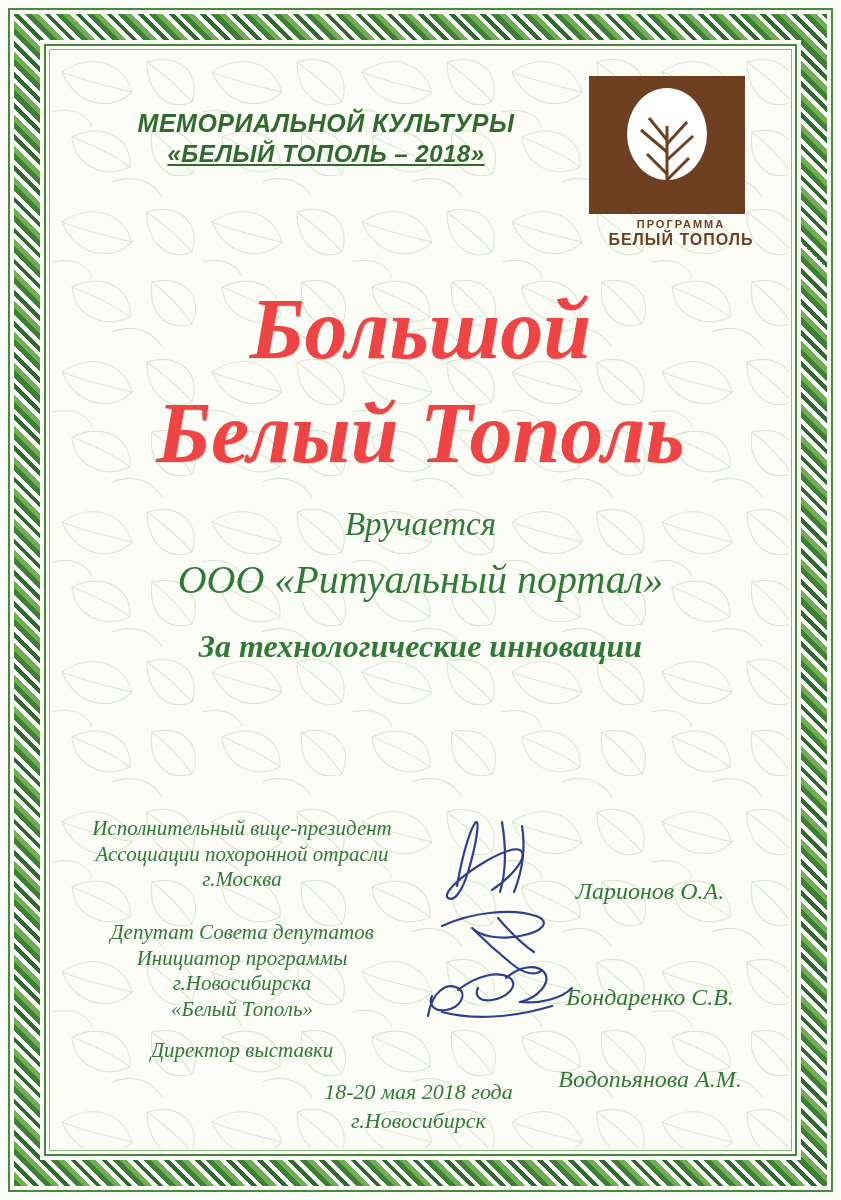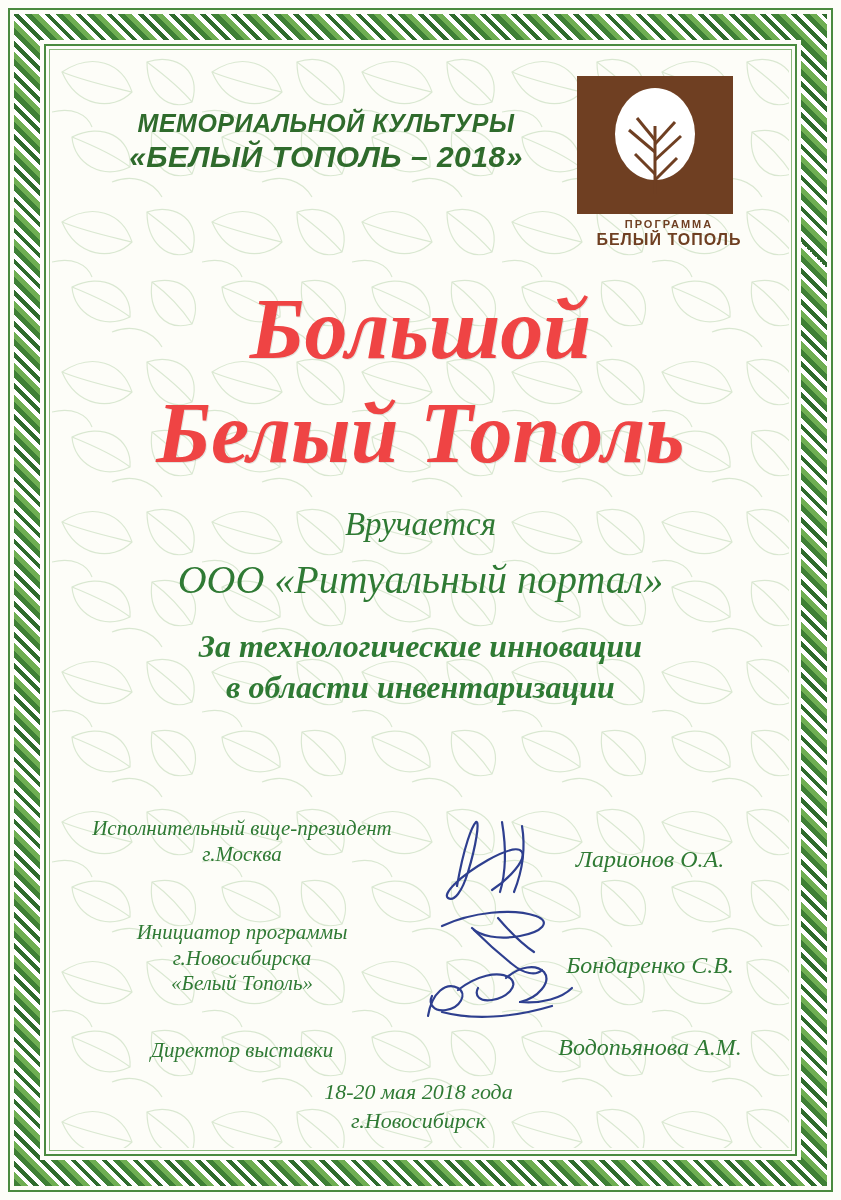"«БЕЛЫЙ ТОПОЛЬ – 2018»" .exhibition-title .l3 { font-size: 30px -> 24px; text-decoration: none -> underline }
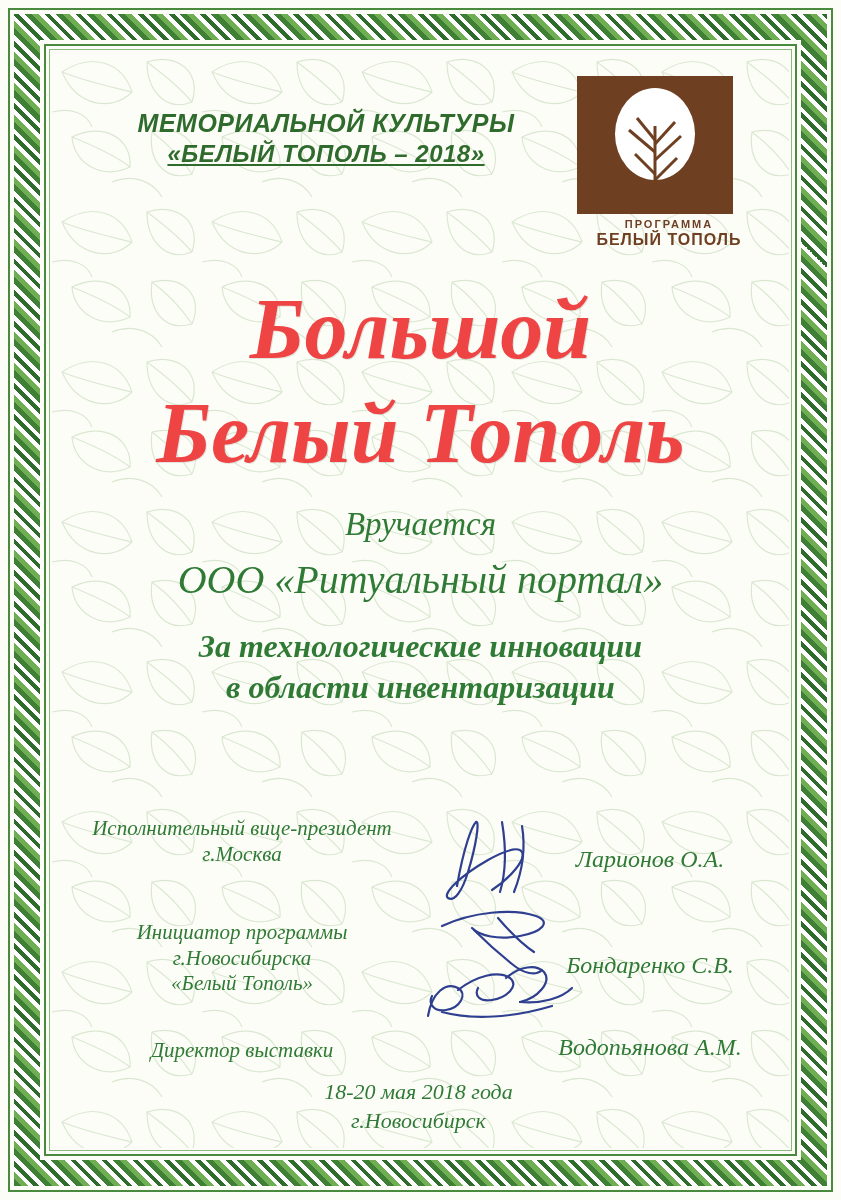"ПРОГРАММА" .logo-box { right: 24px -> 12px }
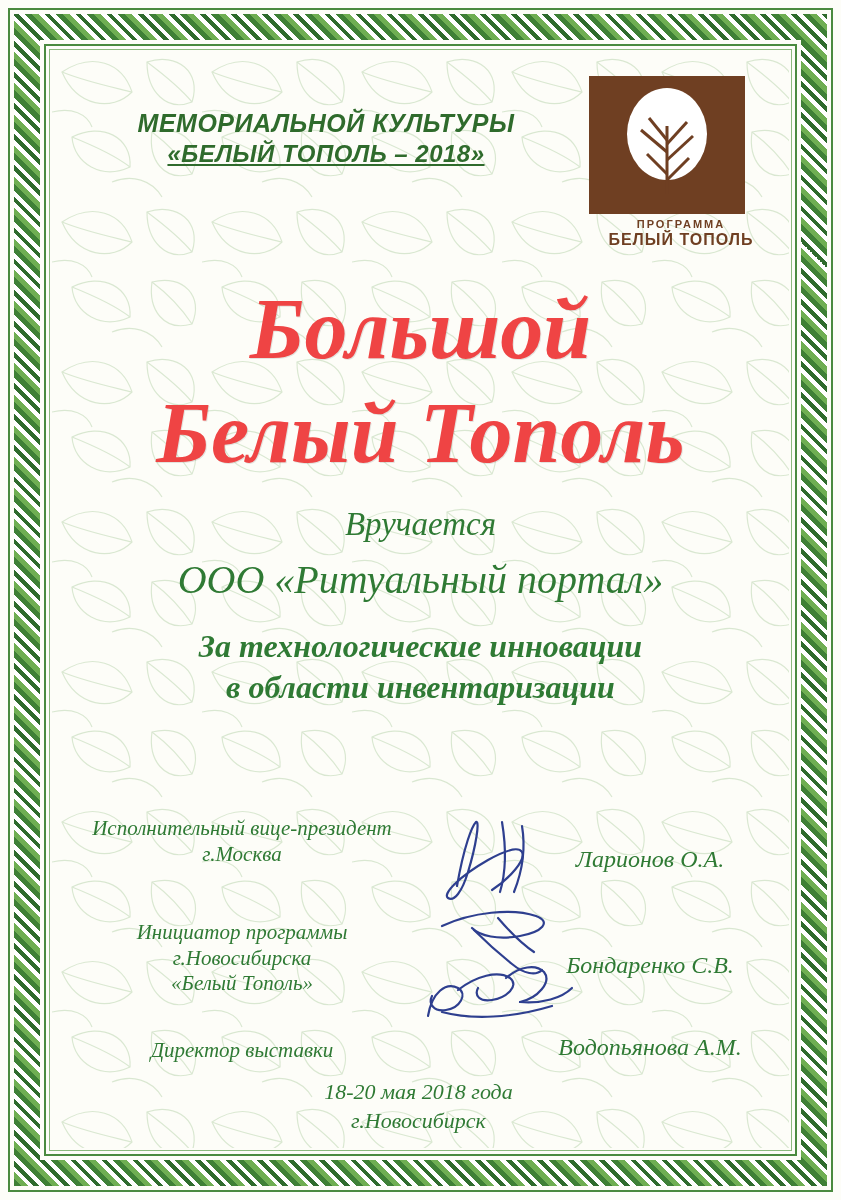"в области инвентаризации" div { html: <div>в области инвентаризации</div> -> none }
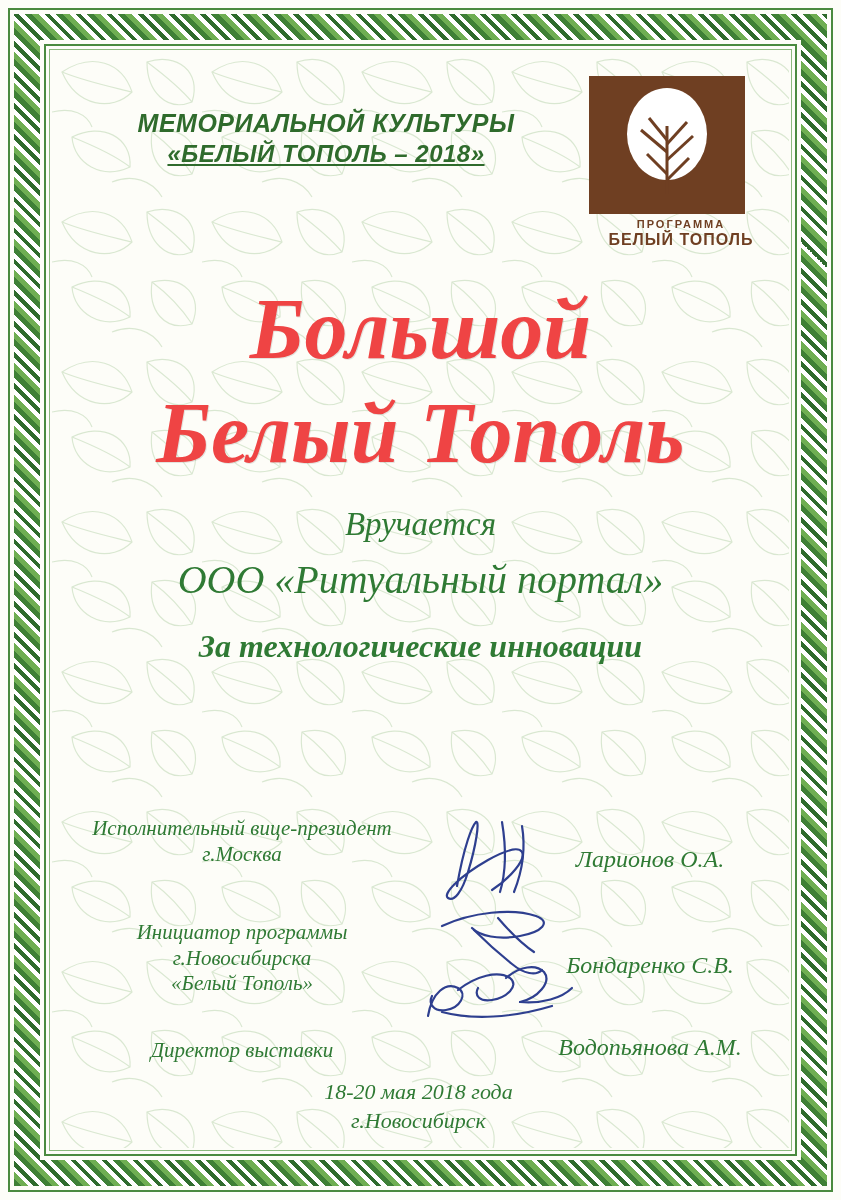"Ассоциации похоронной отрасли" div { html: none -> <div>Ассоциации похоронной отрасли</div> }
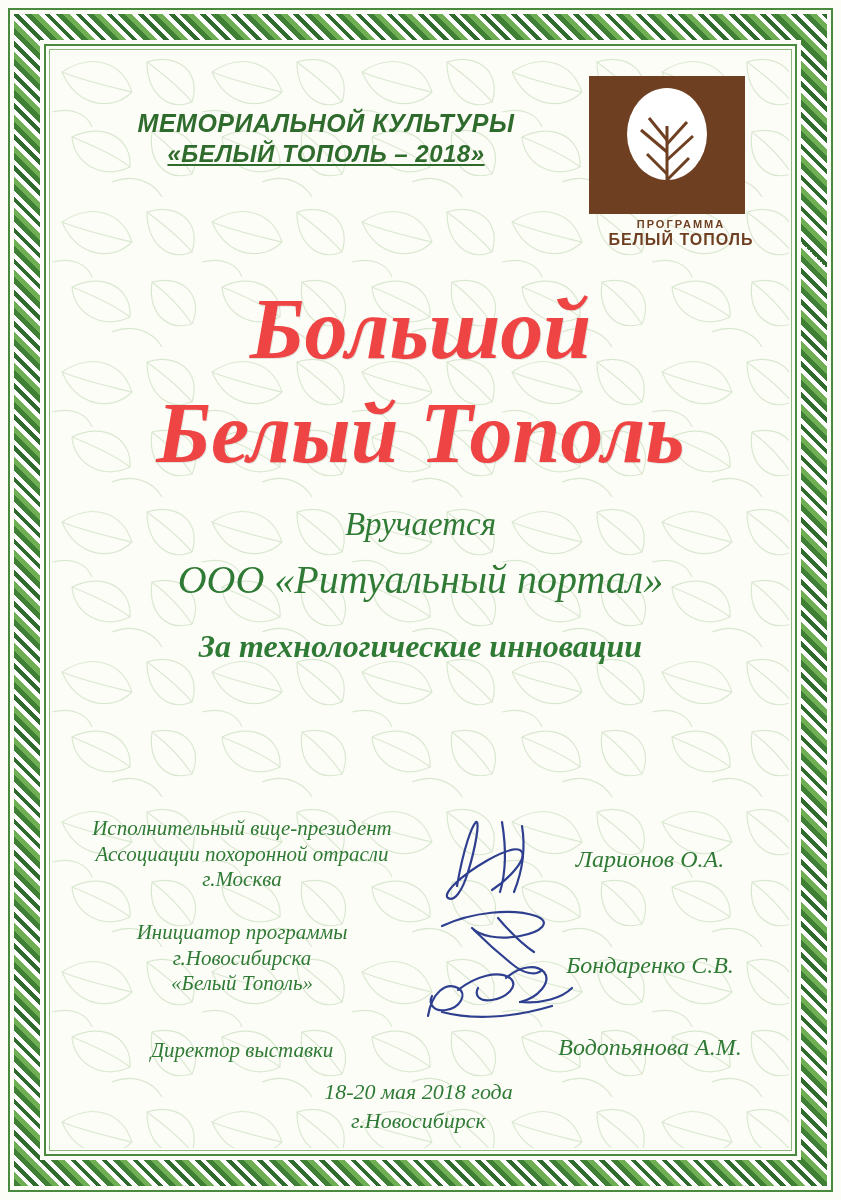"Ларионов О.А." .sig-name { margin-top: none -> 32px }
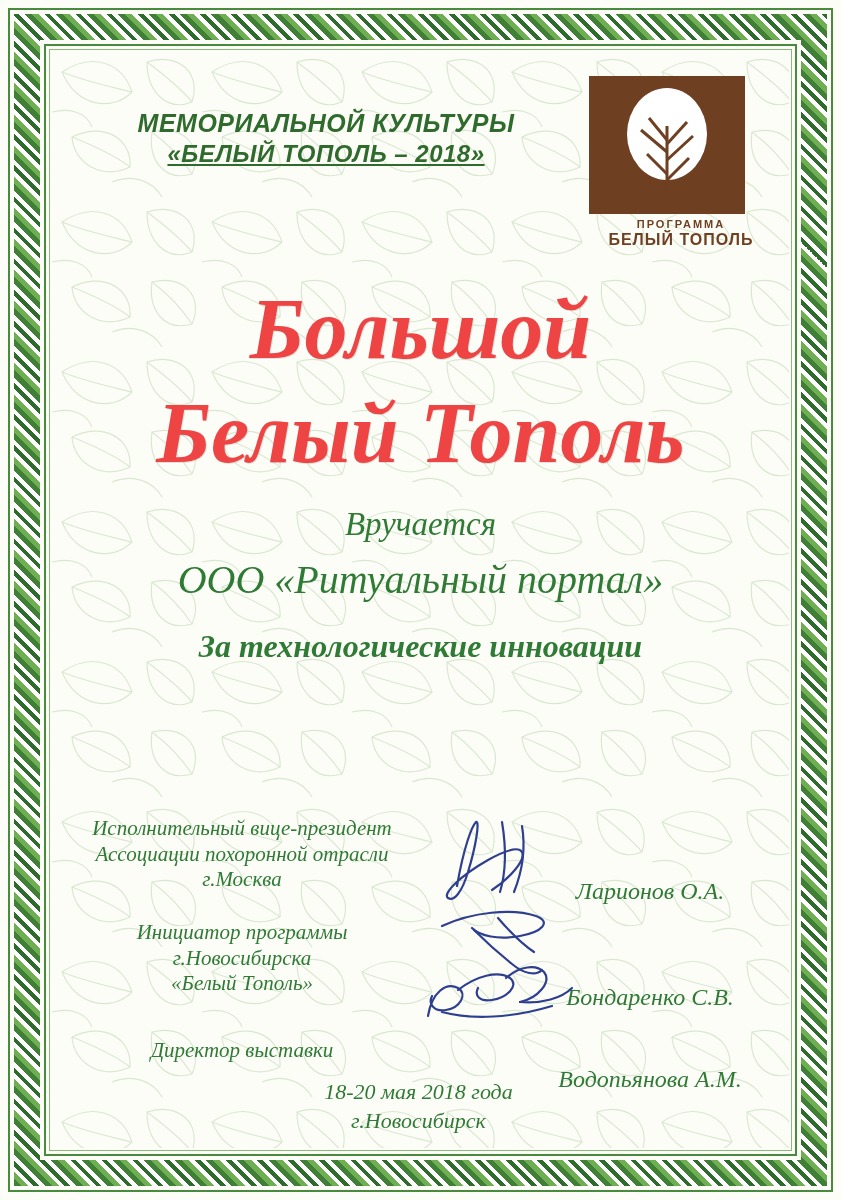"Депутат Совета депутатов" div { html: none -> <div>Депутат Совета депутатов</div> }
